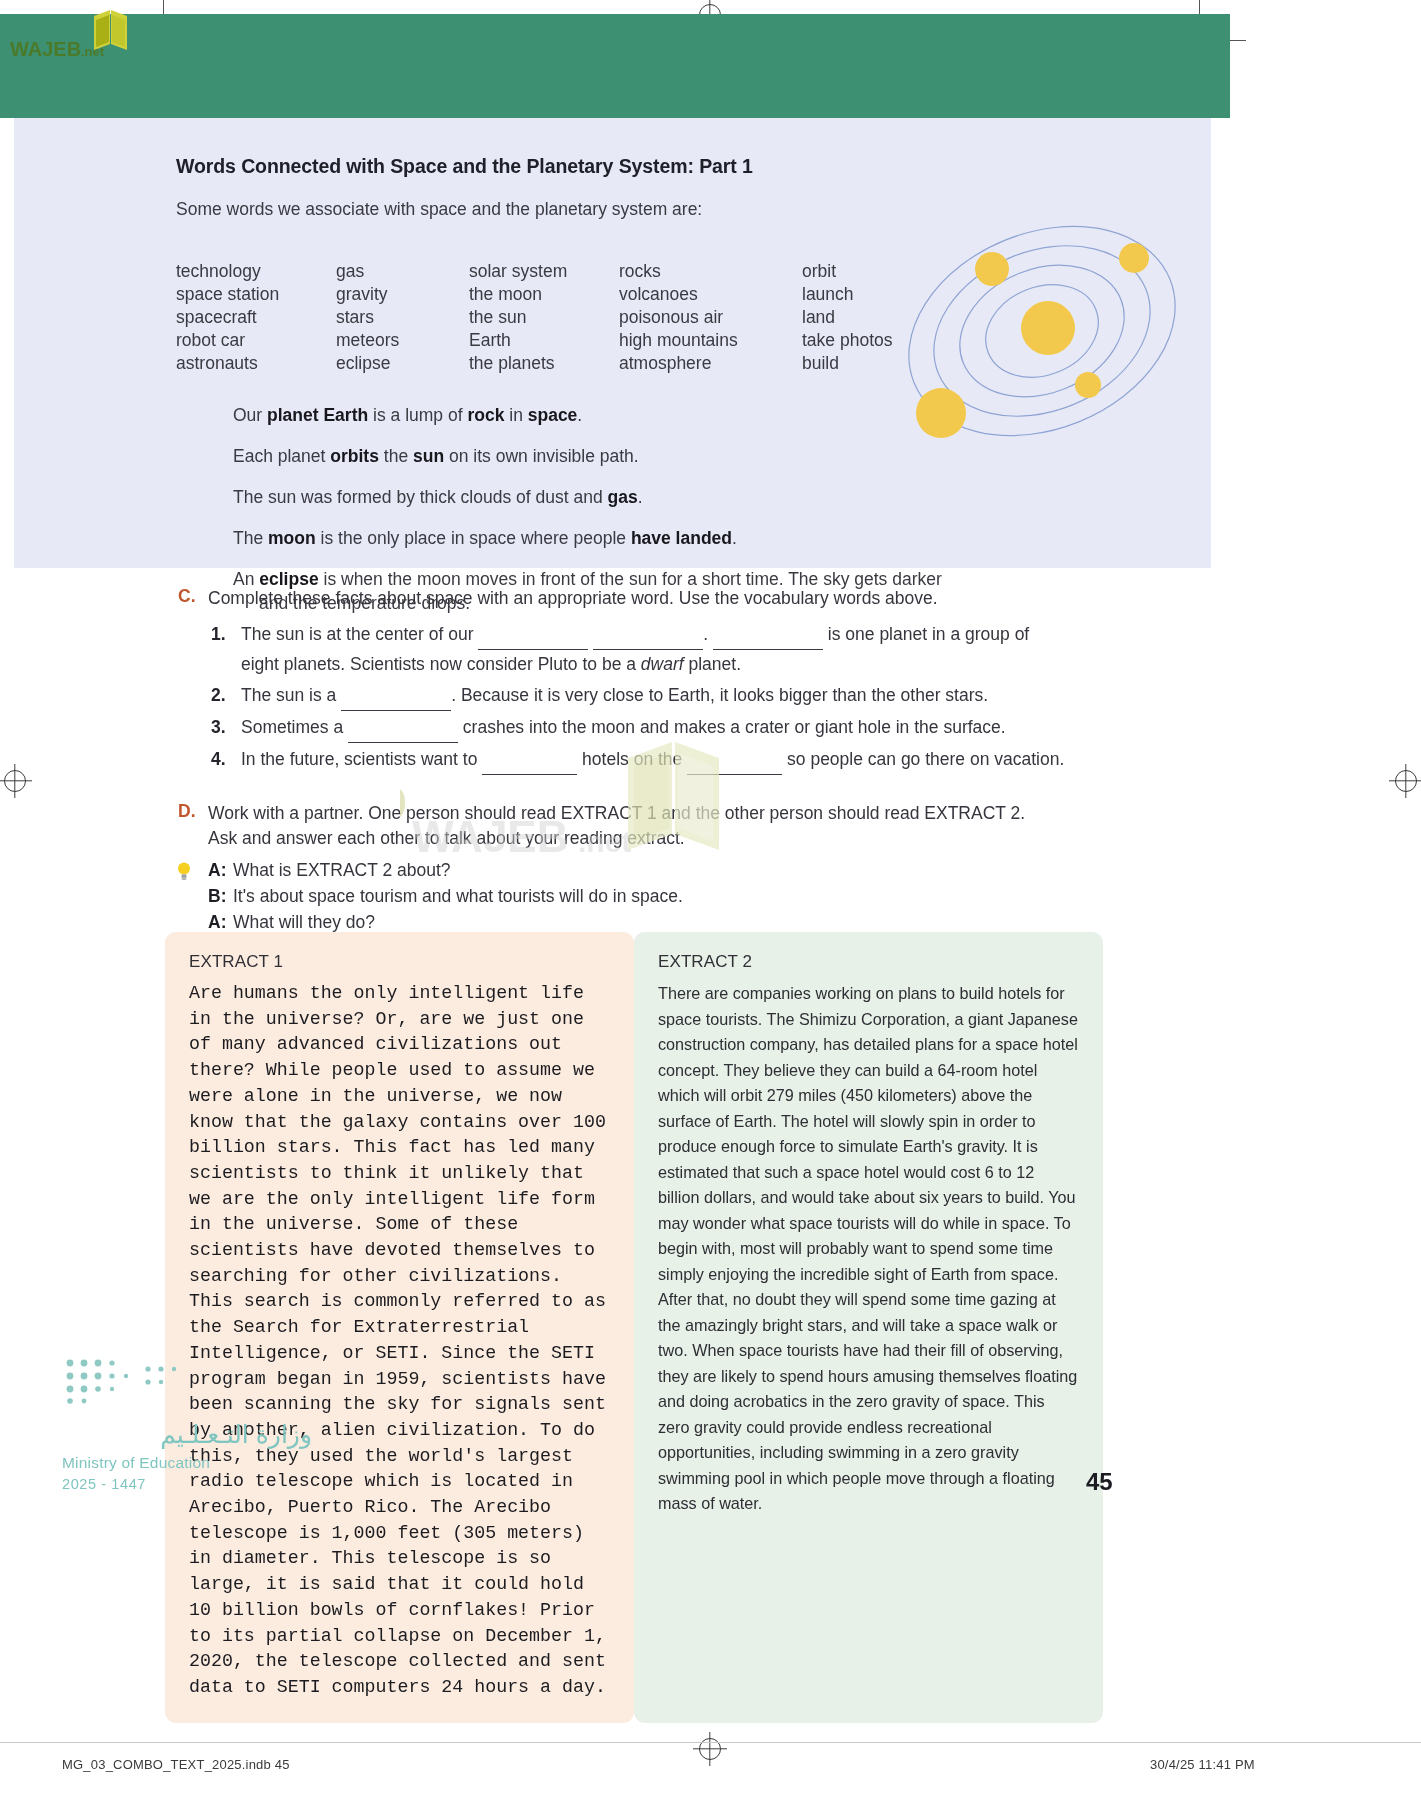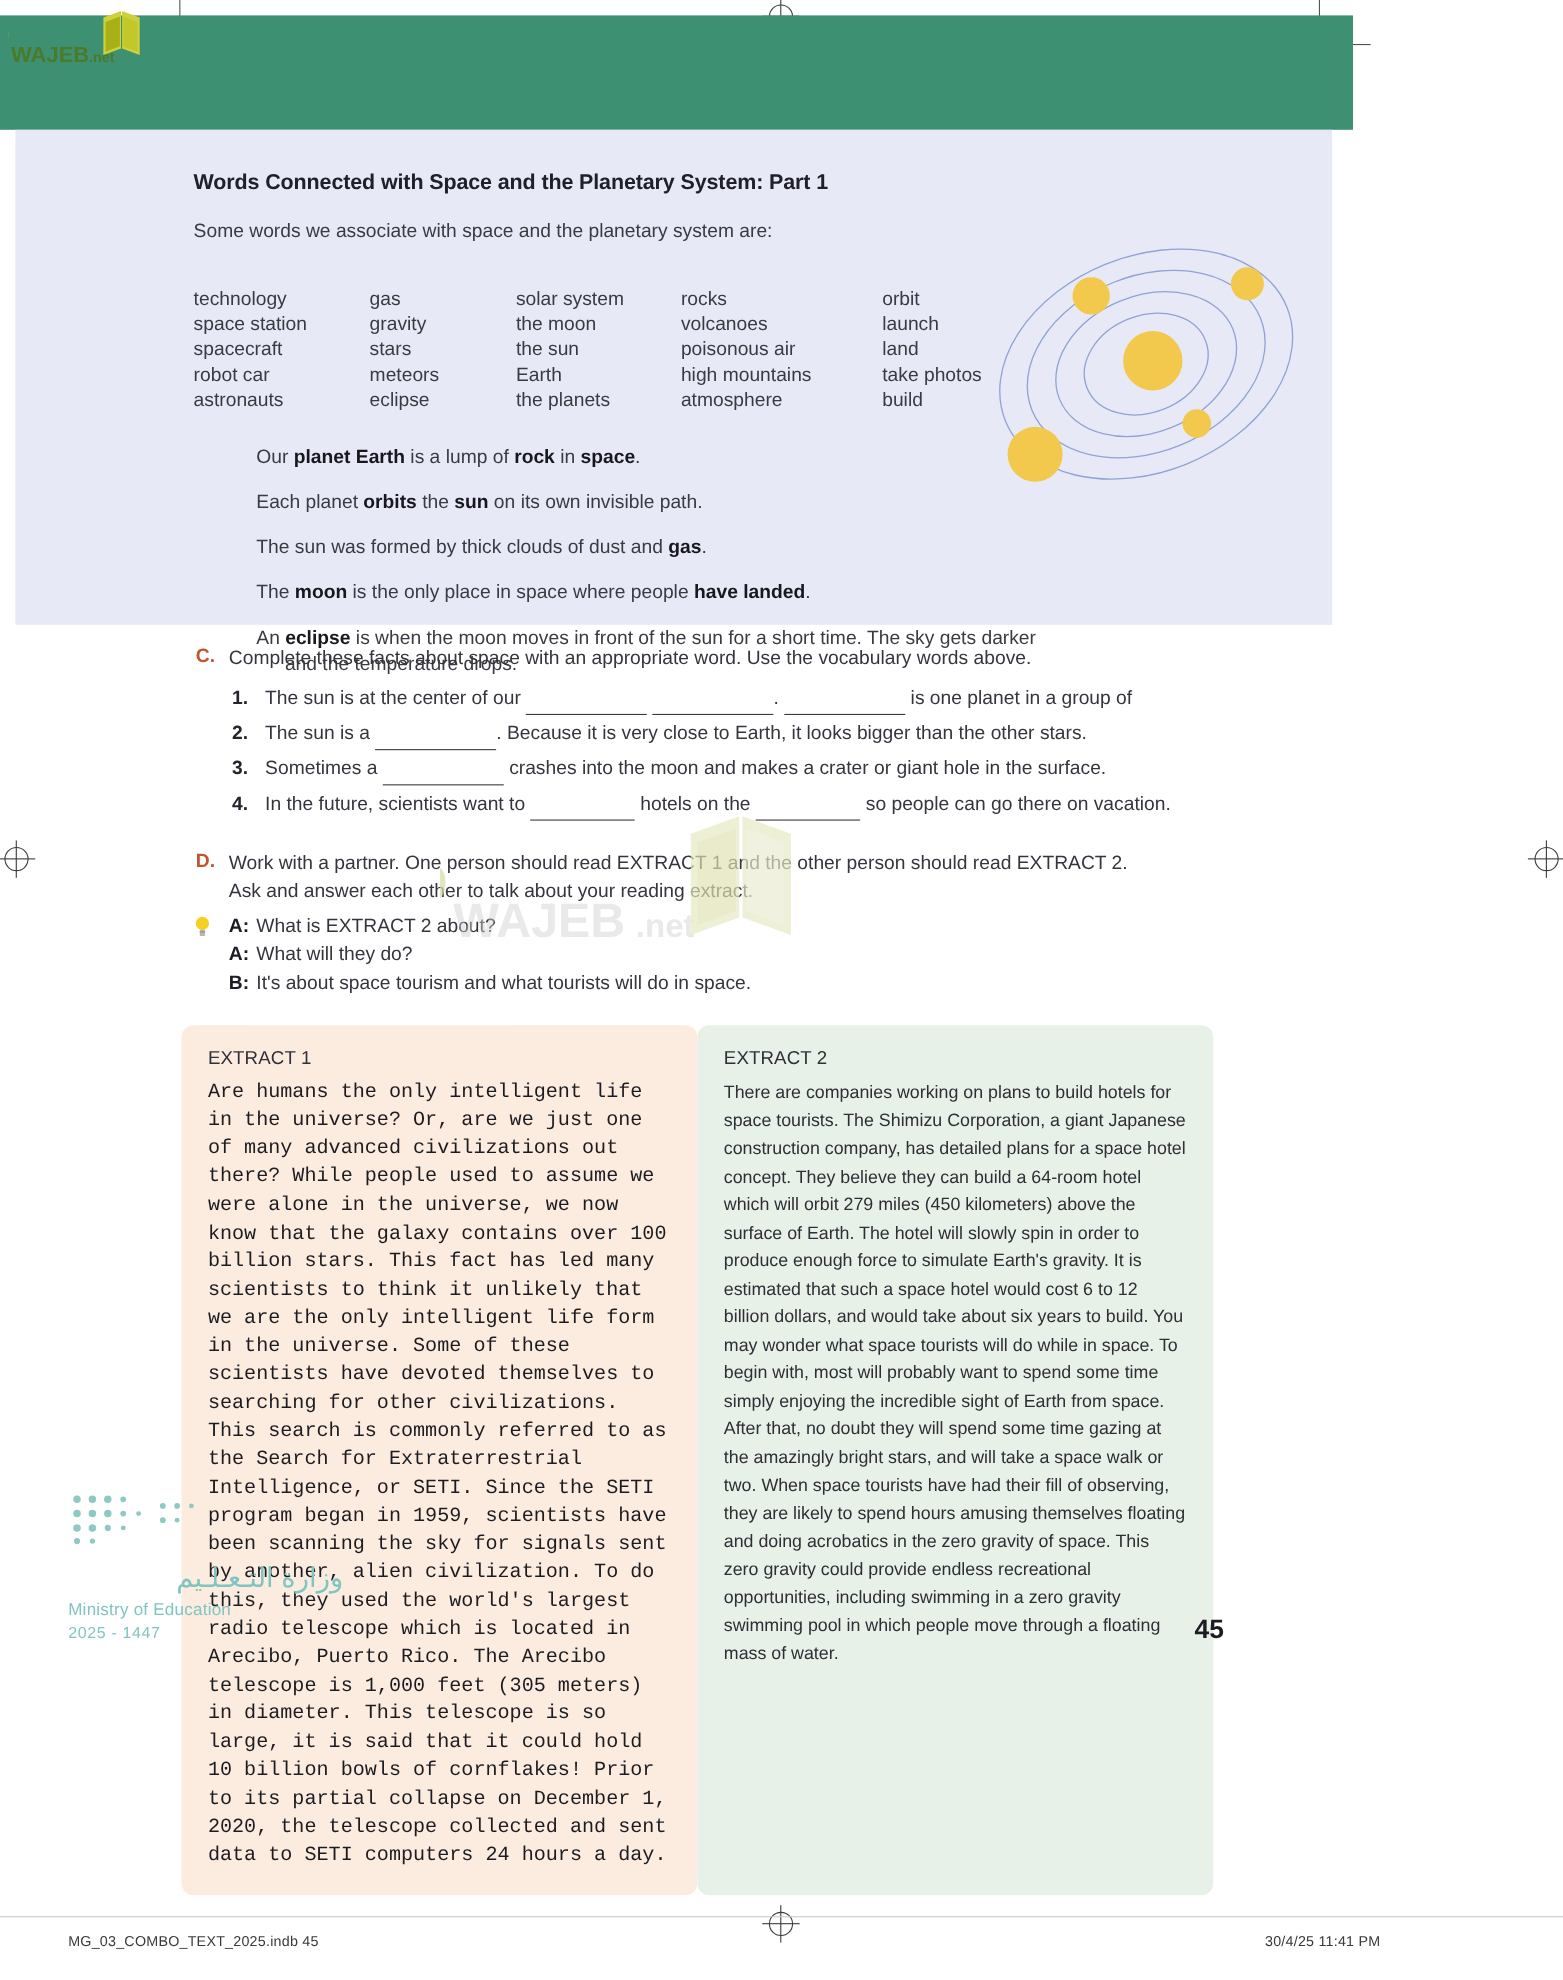"eight planets. Scientists now consider" div { html: none -> <div>eight planets. Scientists now consider Pluto to be a <i>dwarf</i> planet.</div> }
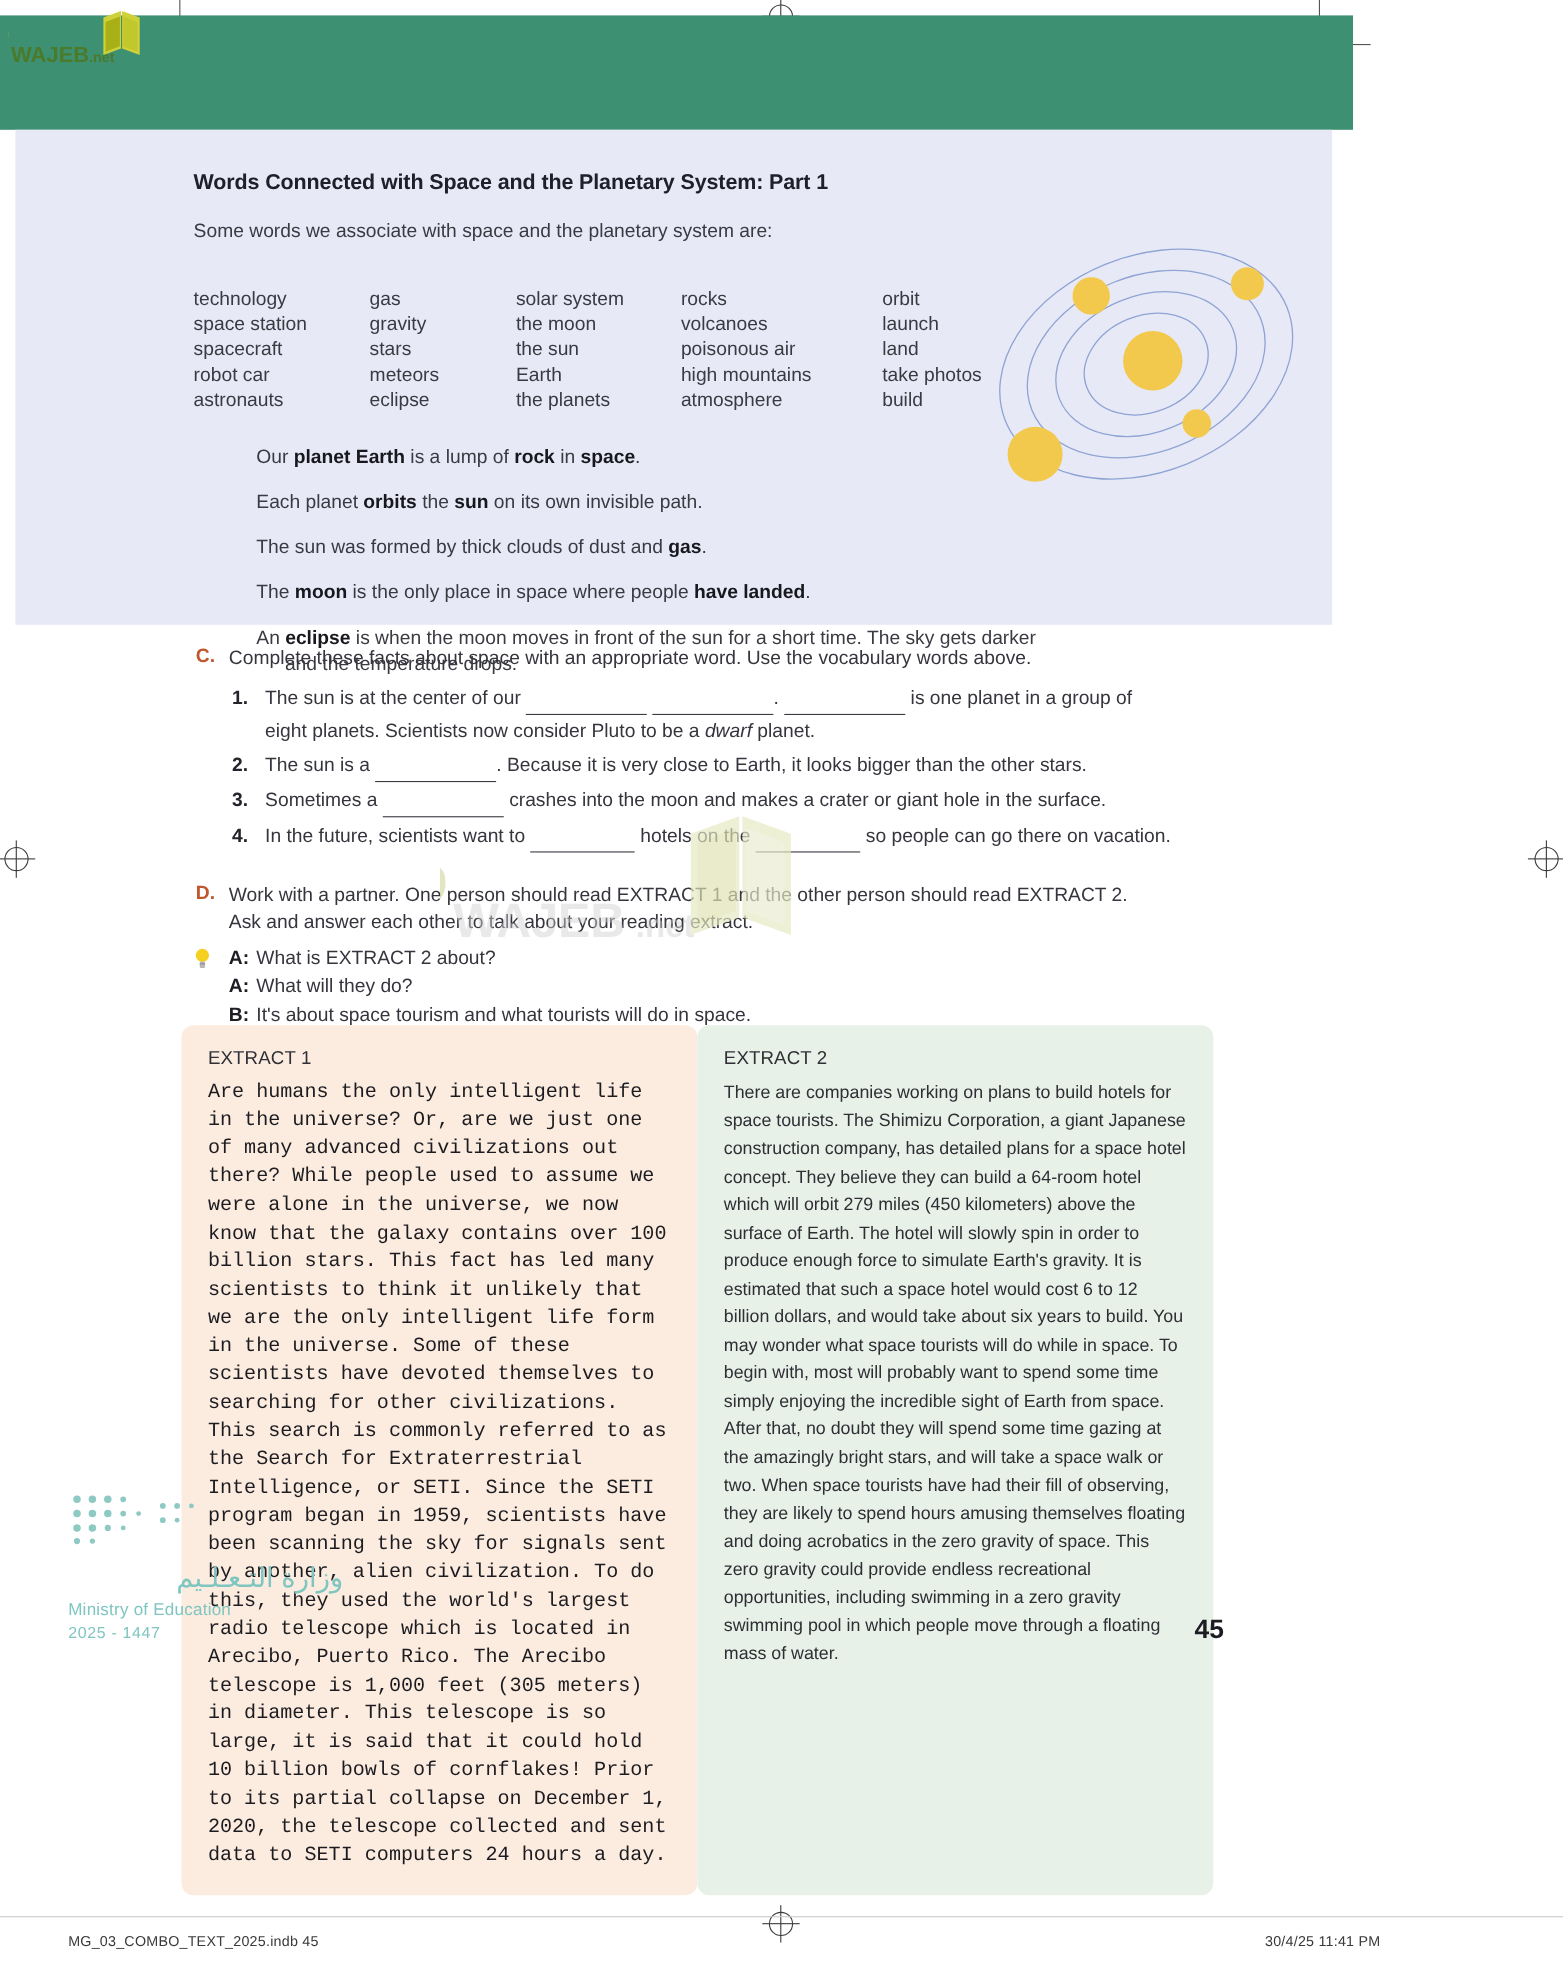"A: What will they do?" div.dlg-line { order: before "B: It's about space tourism" -> after "B: It's about space tourism" }
